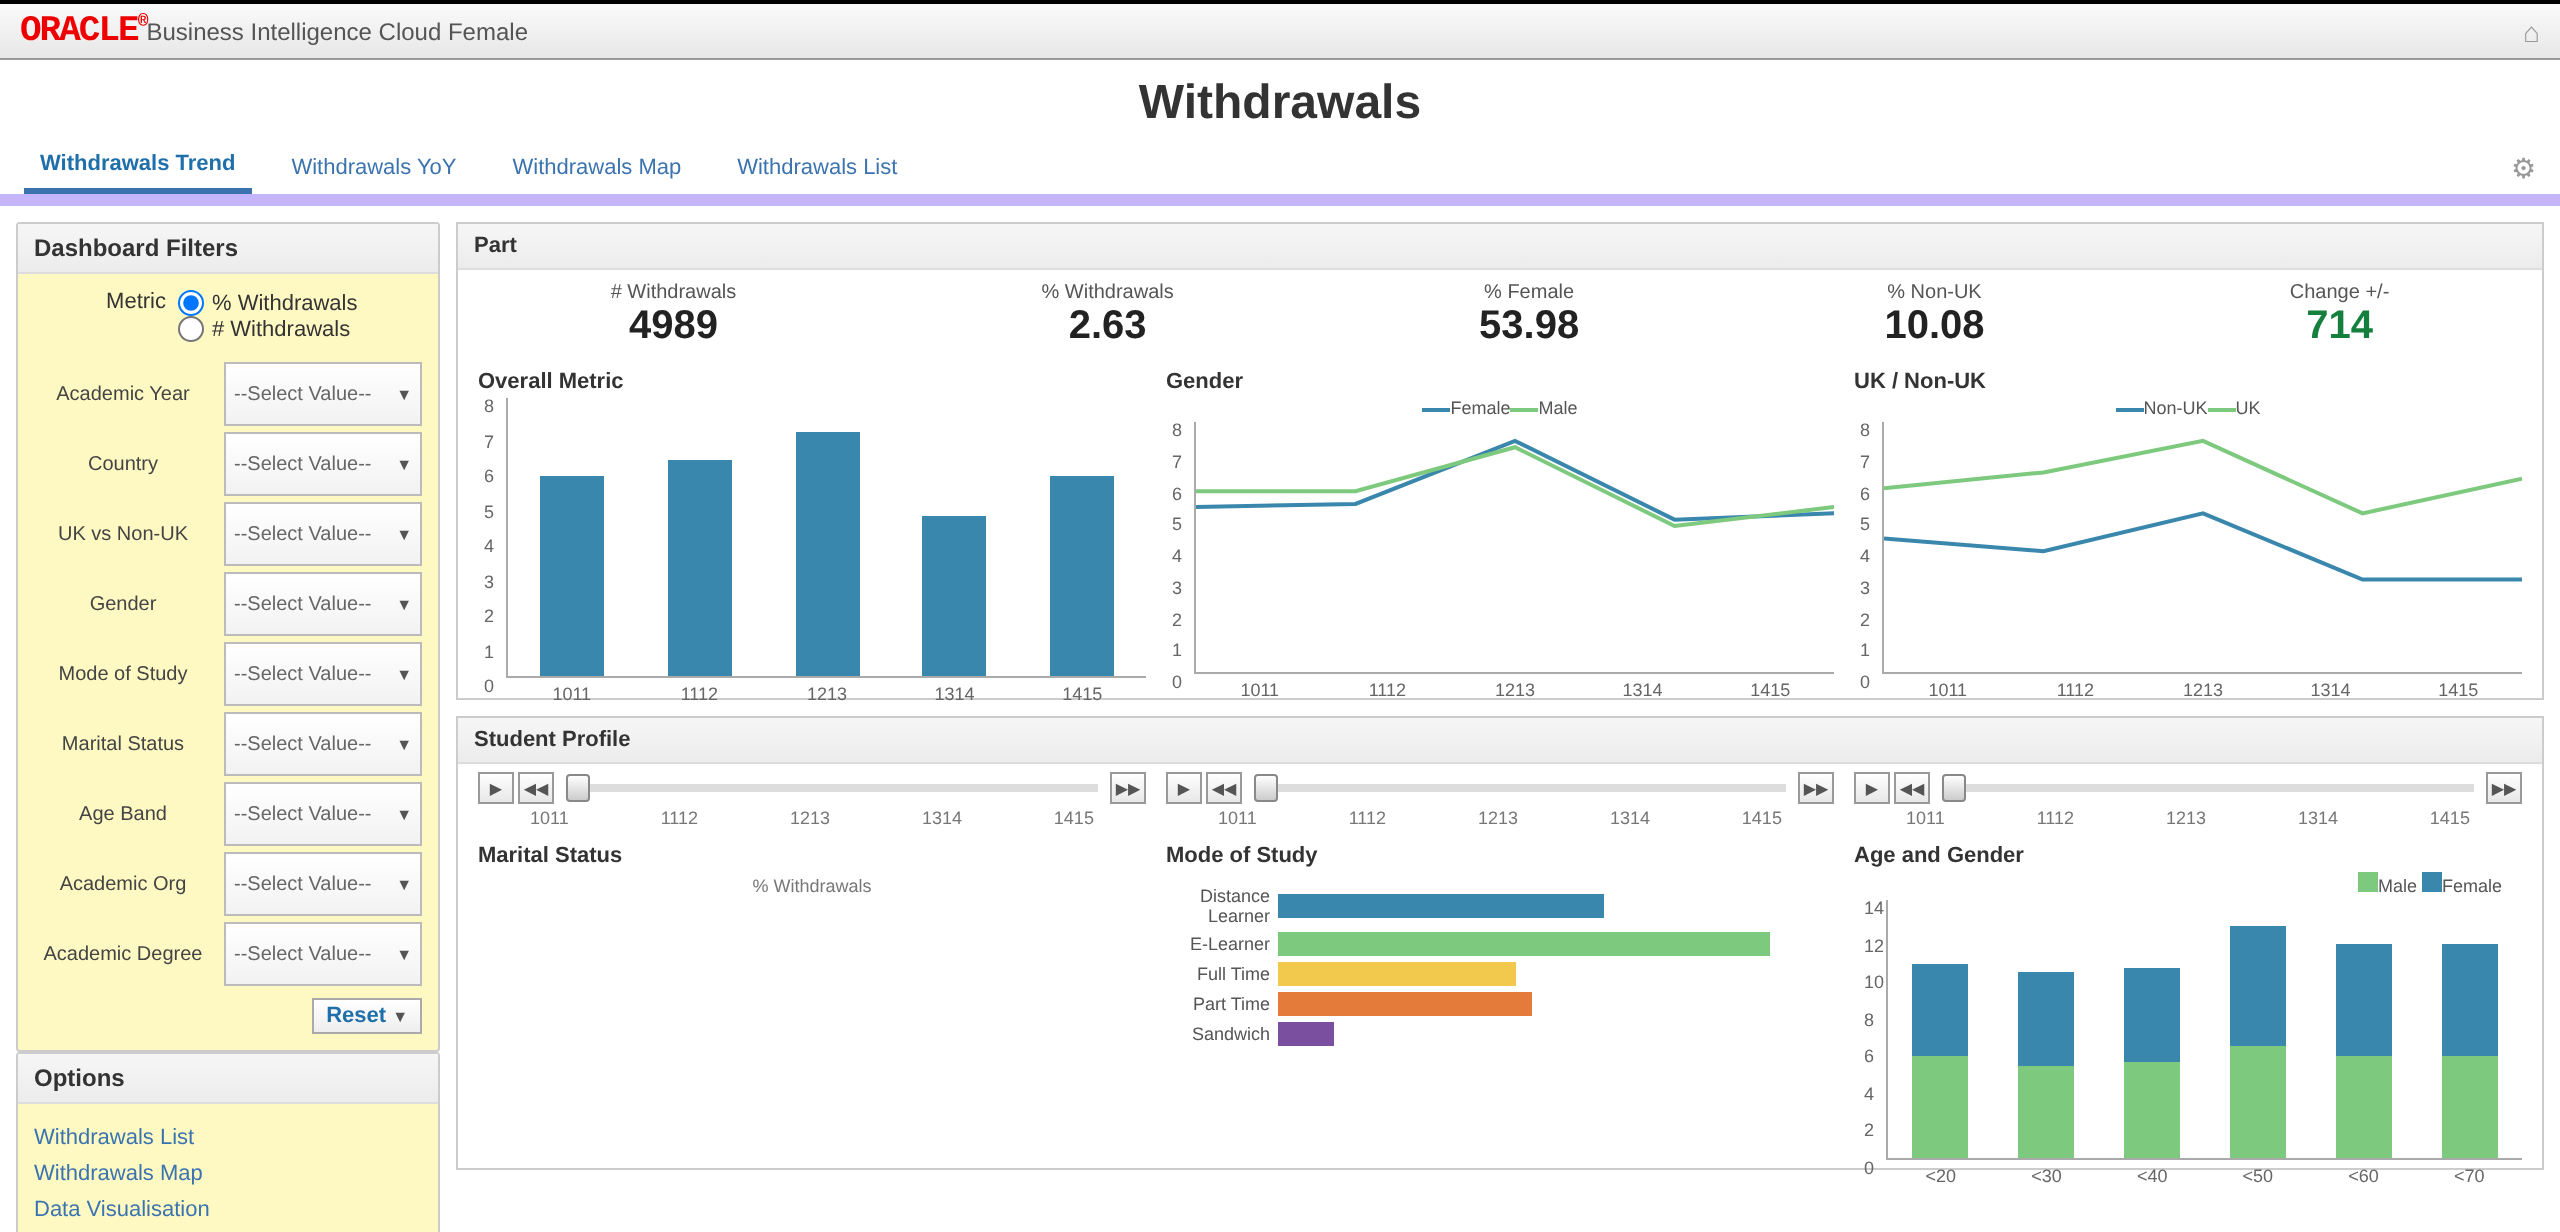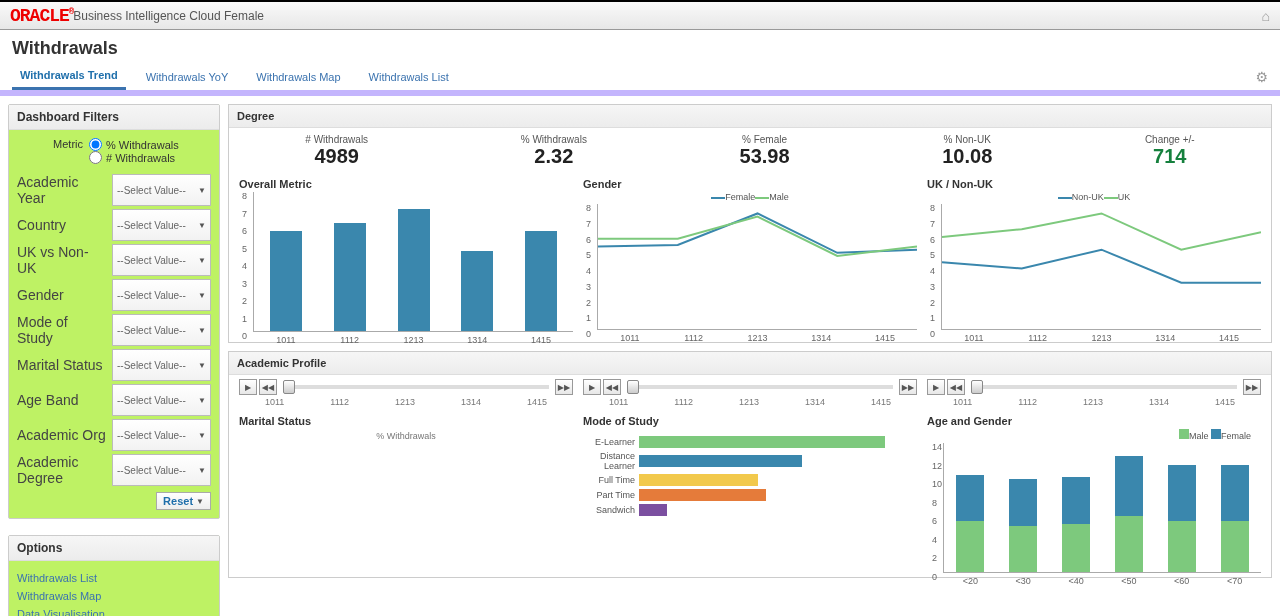"Withdrawals" .page-title { font-size: 18px -> 24px; text-align: none -> center }
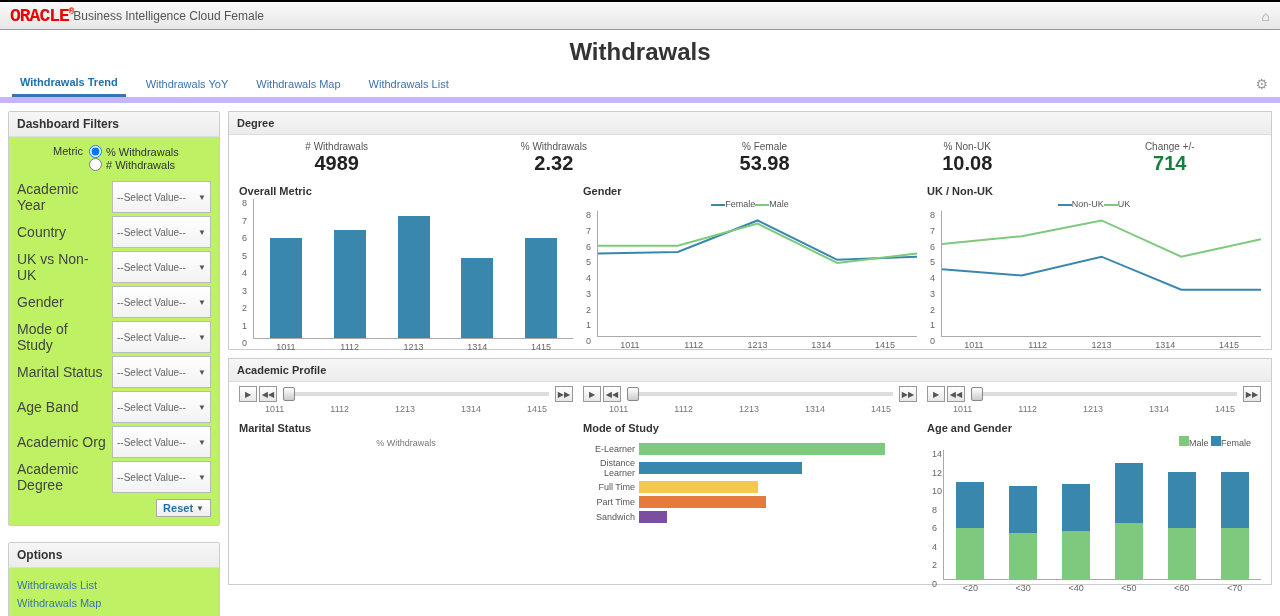"Dashboard Filters" .panel { background: #bef264 -> #fef9c3; margin-bottom: 16px -> 0 }
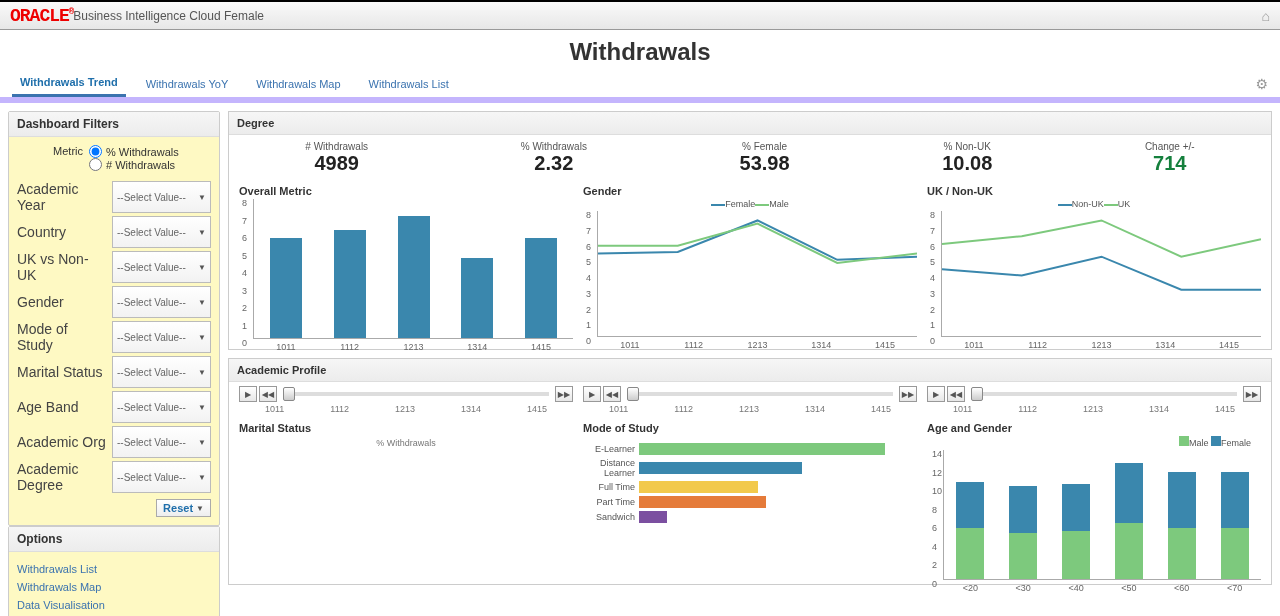"Degree" div.section-h { text: Degree -> Part }
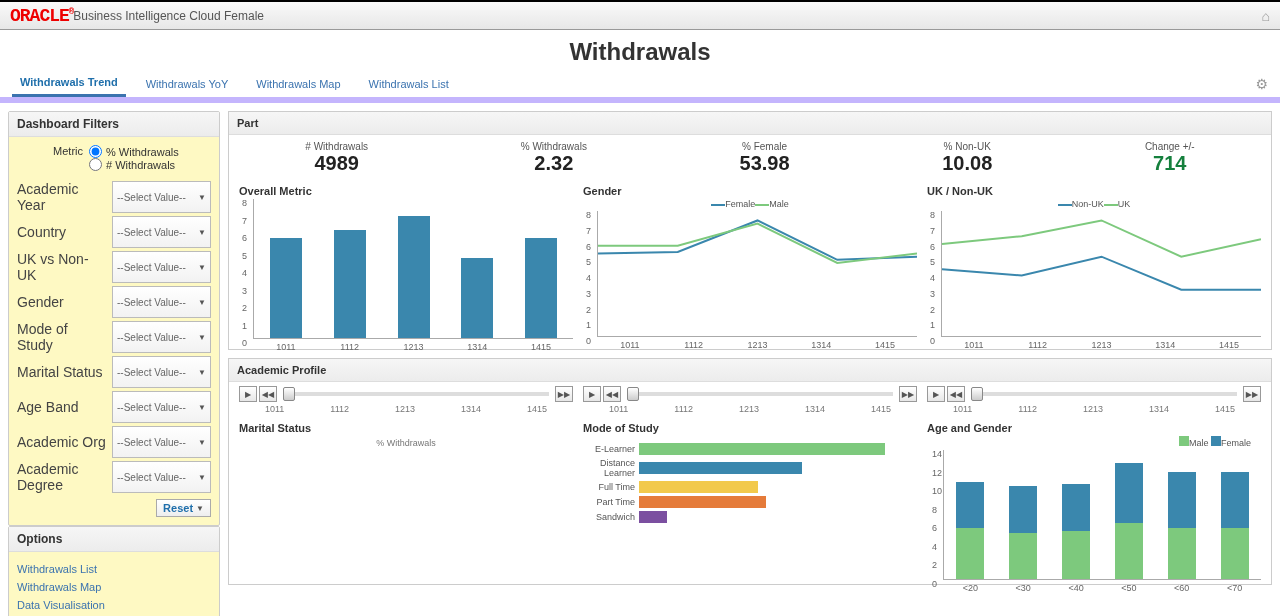"2.32" div.kpi-v { text: 2.32 -> 2.63 }
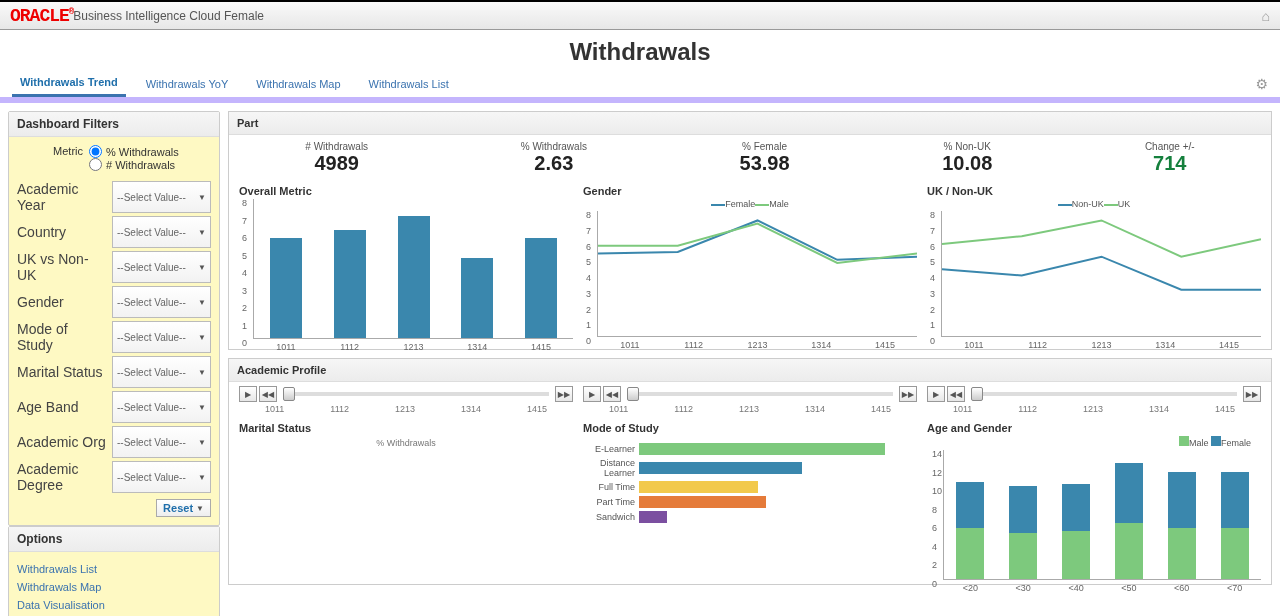"Academic Year" .filter-label { font-size: 14px -> 10px; text-align: left -> center }
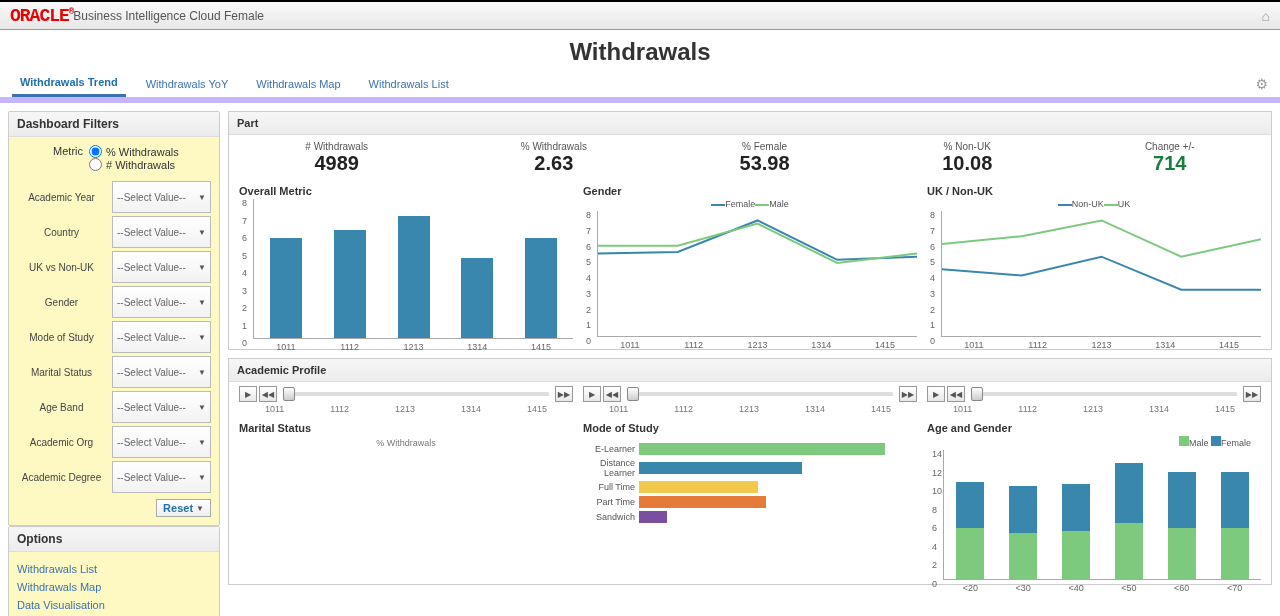"Academic Profile" div.section-h { text: Academic -> Student }
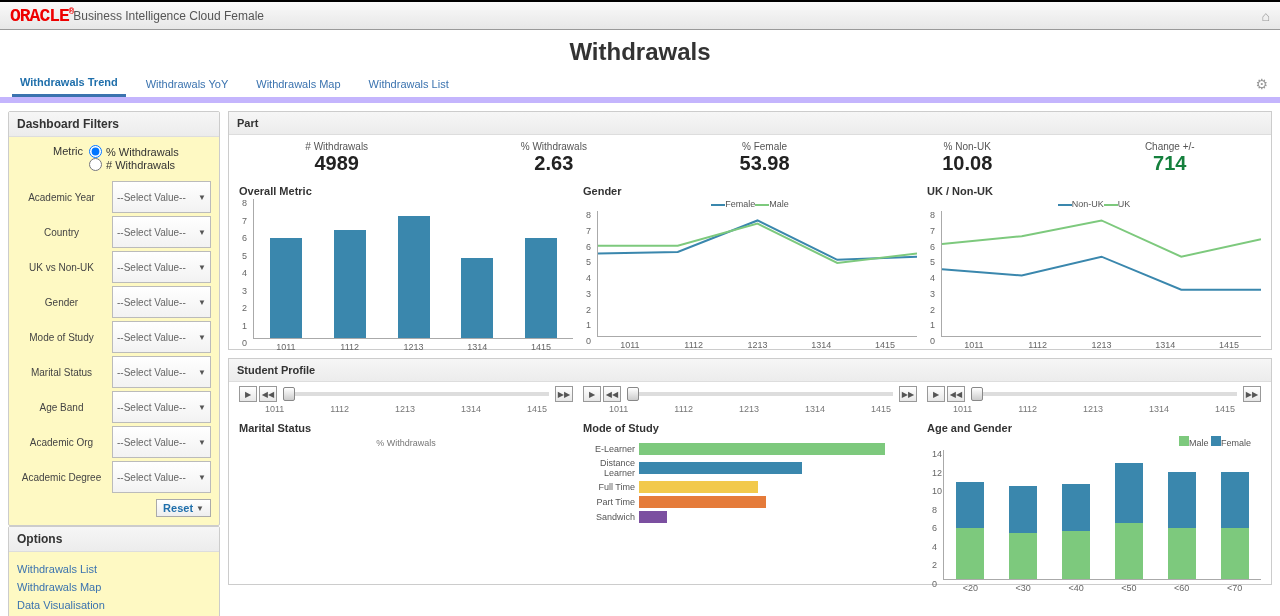"E-Learner" div.hbar-row { order: before "Distance Learner" -> after "Distance Learner" }
